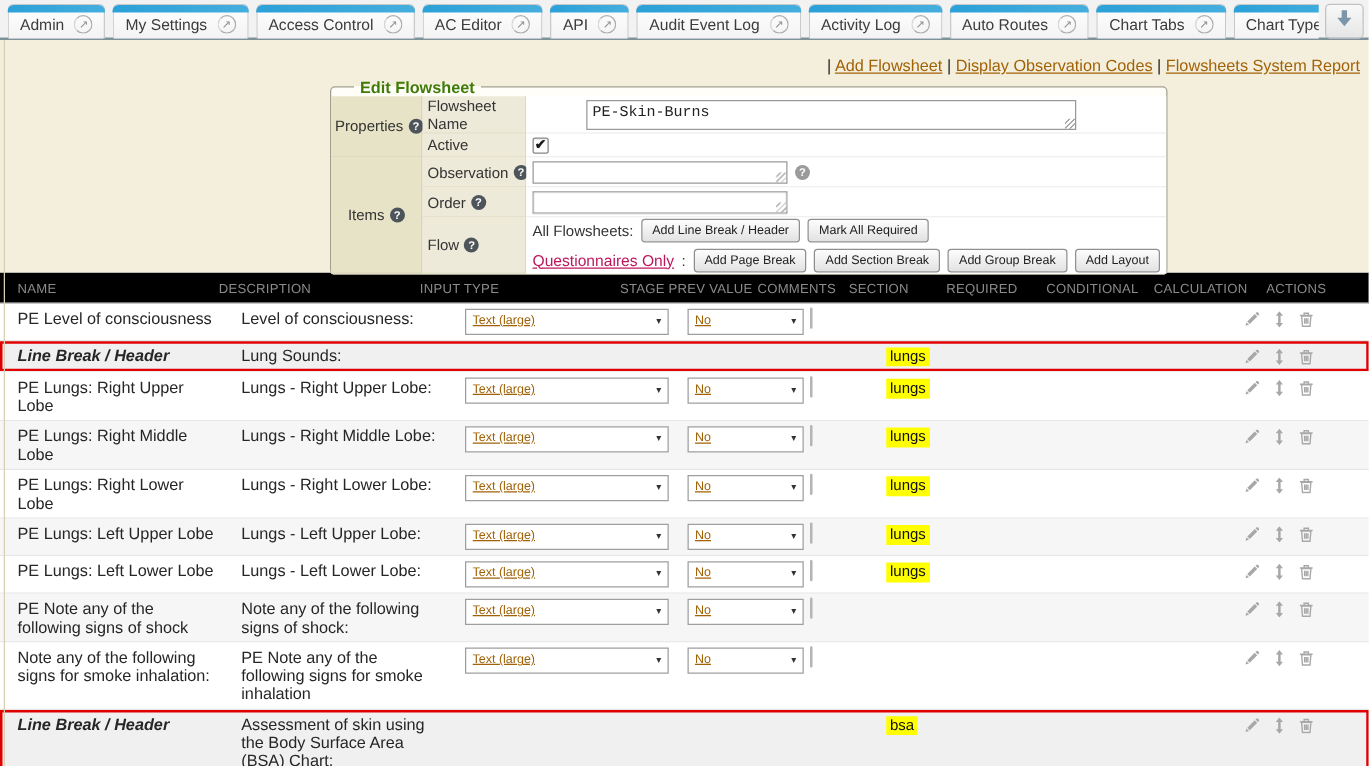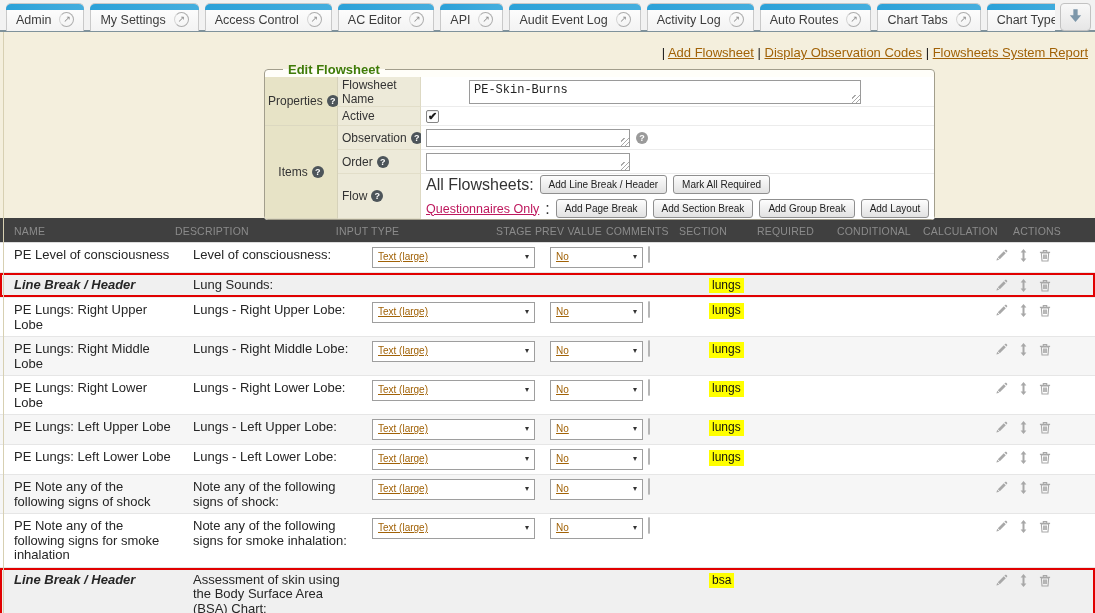"All Flowsheets:" .flow-grp-label { font-size: 16px -> 12px }
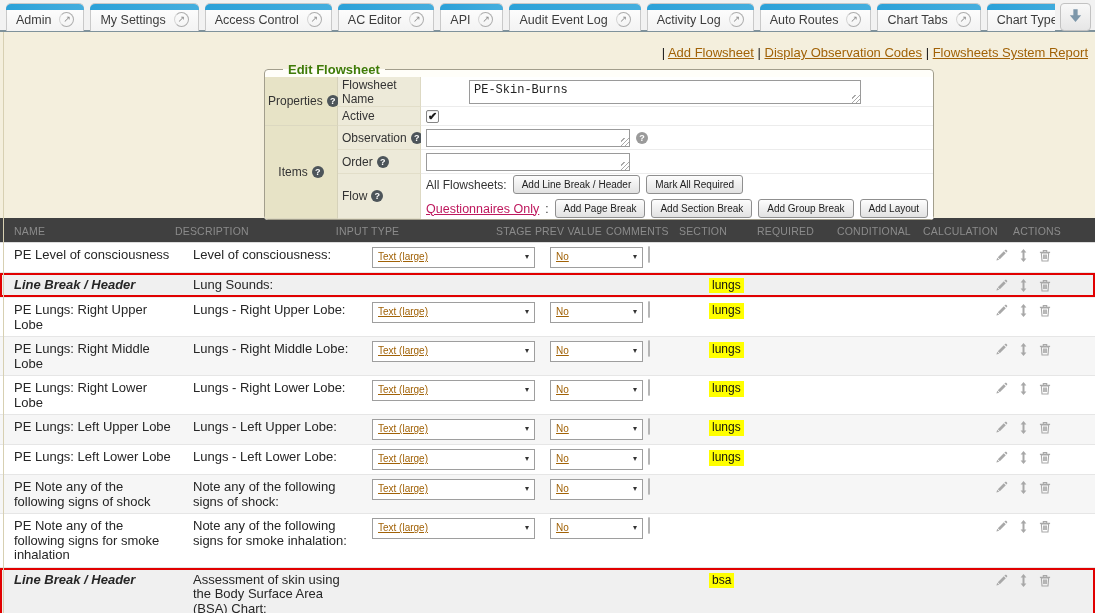"NAME" .thead { background: #404040 -> #000000 }
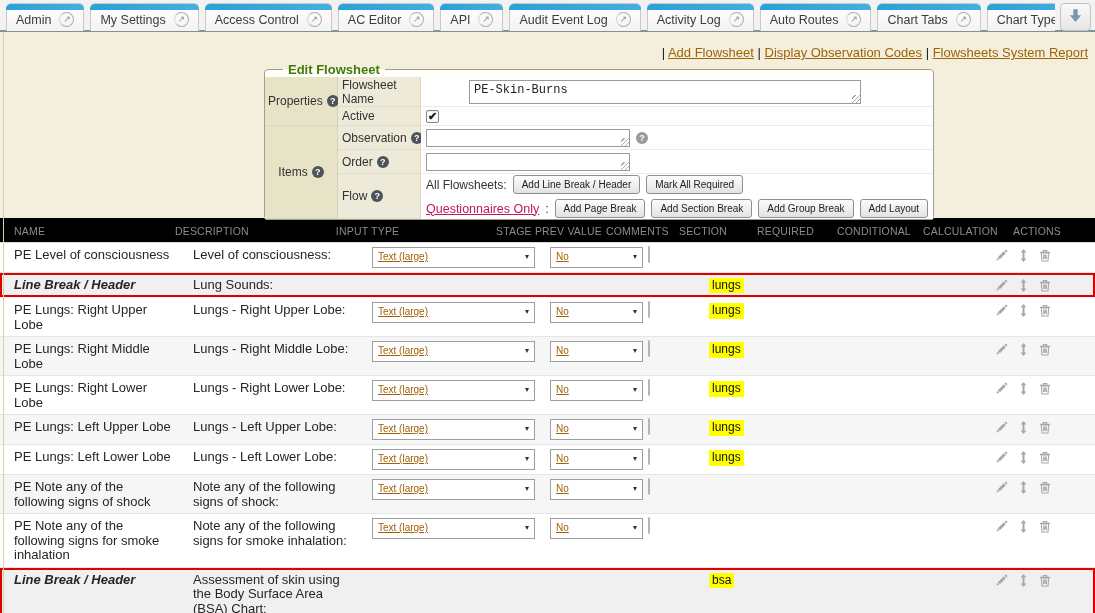"PE Note any of the following signs for" div.cell { order: before "Note any of the following signs for" -> after "Note any of the following signs for" }
